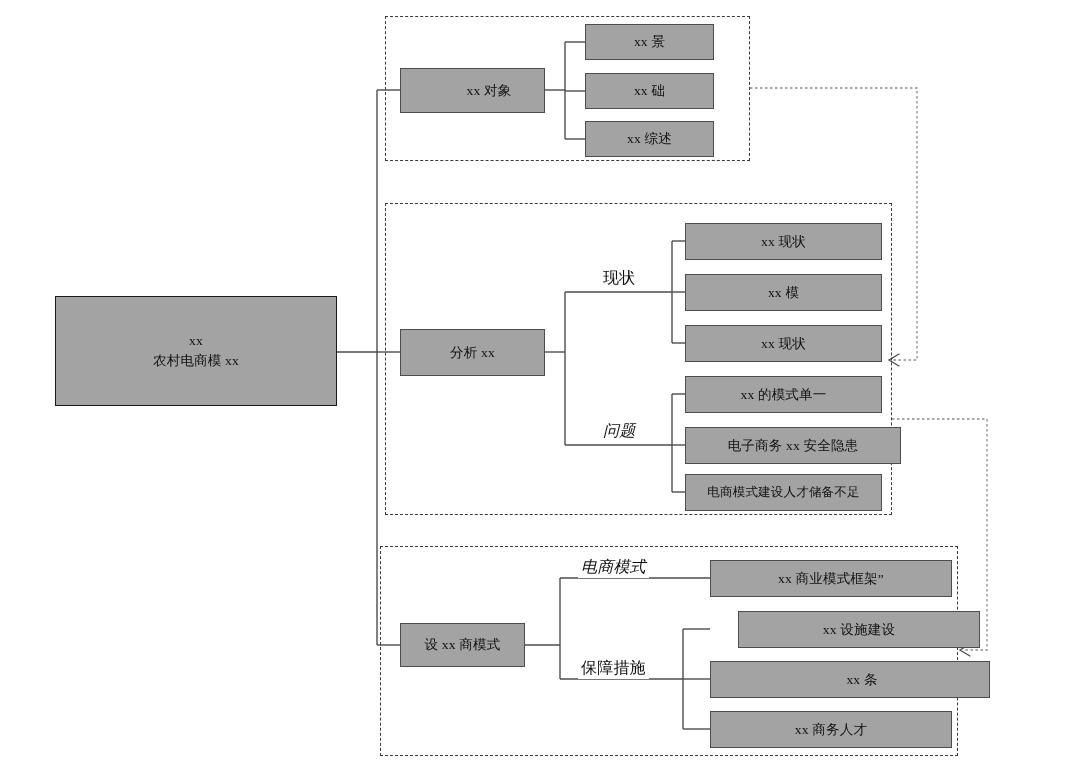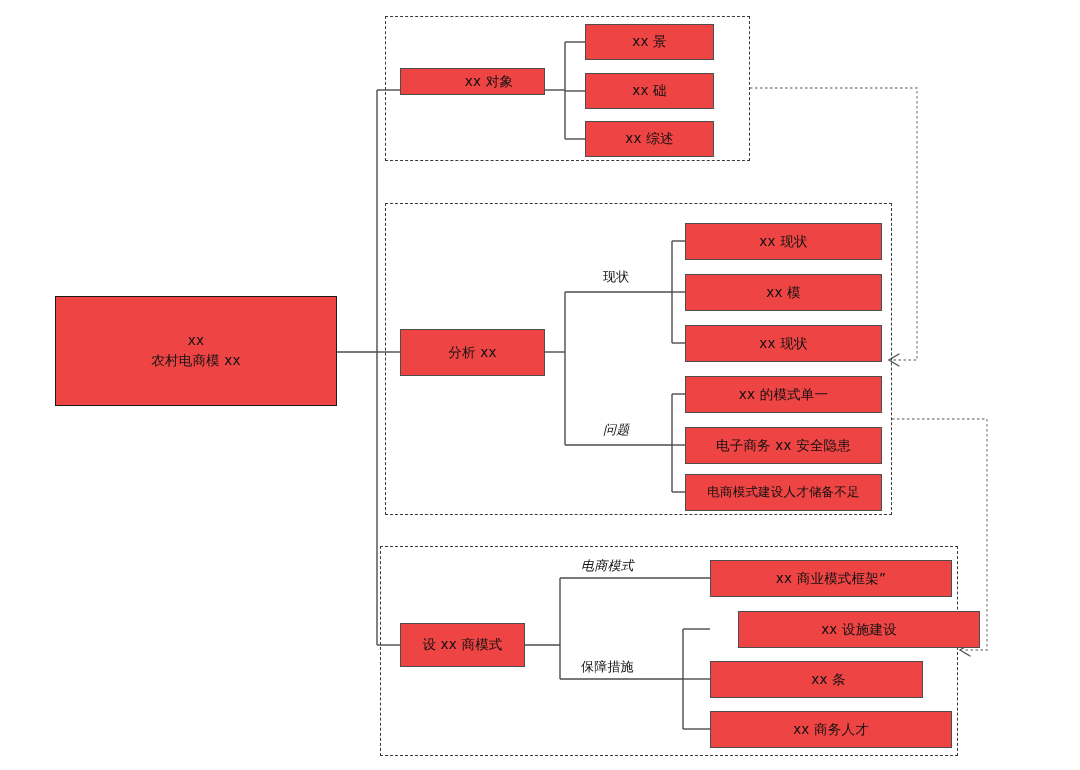"xx 景" .node { background: #ef4444 -> #a3a3a3; font-family: none -> Liberation Serif, serif }
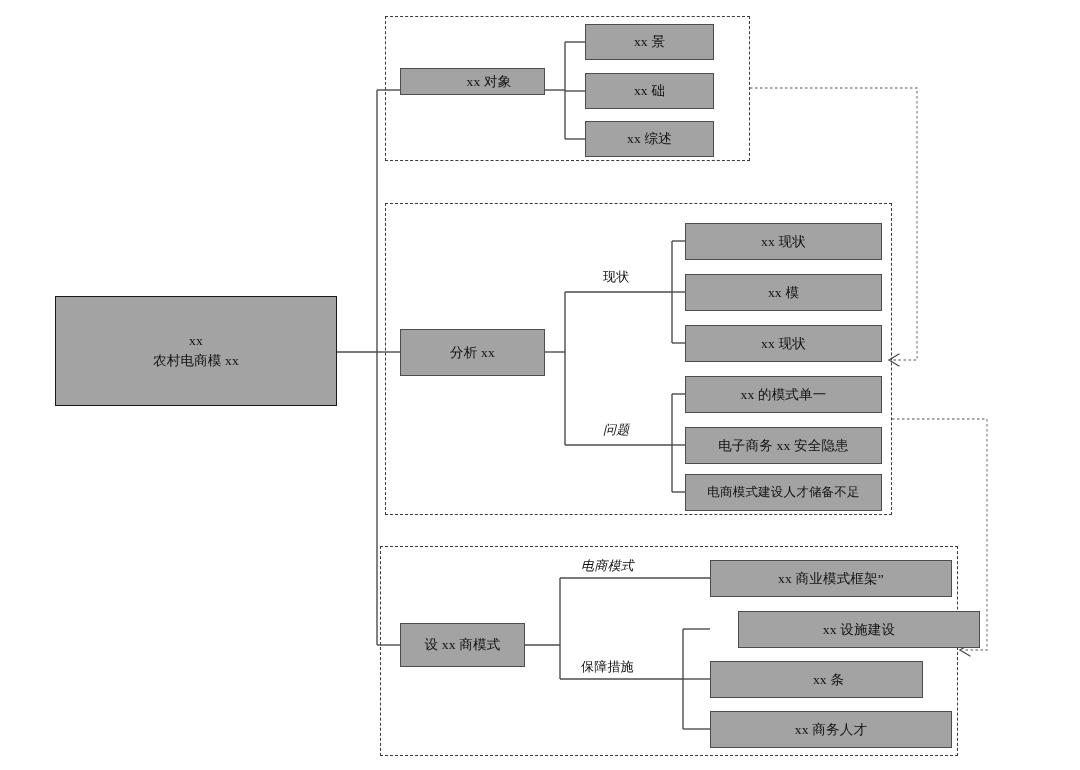"xx 对象" div.node { height: 27px -> 45px }
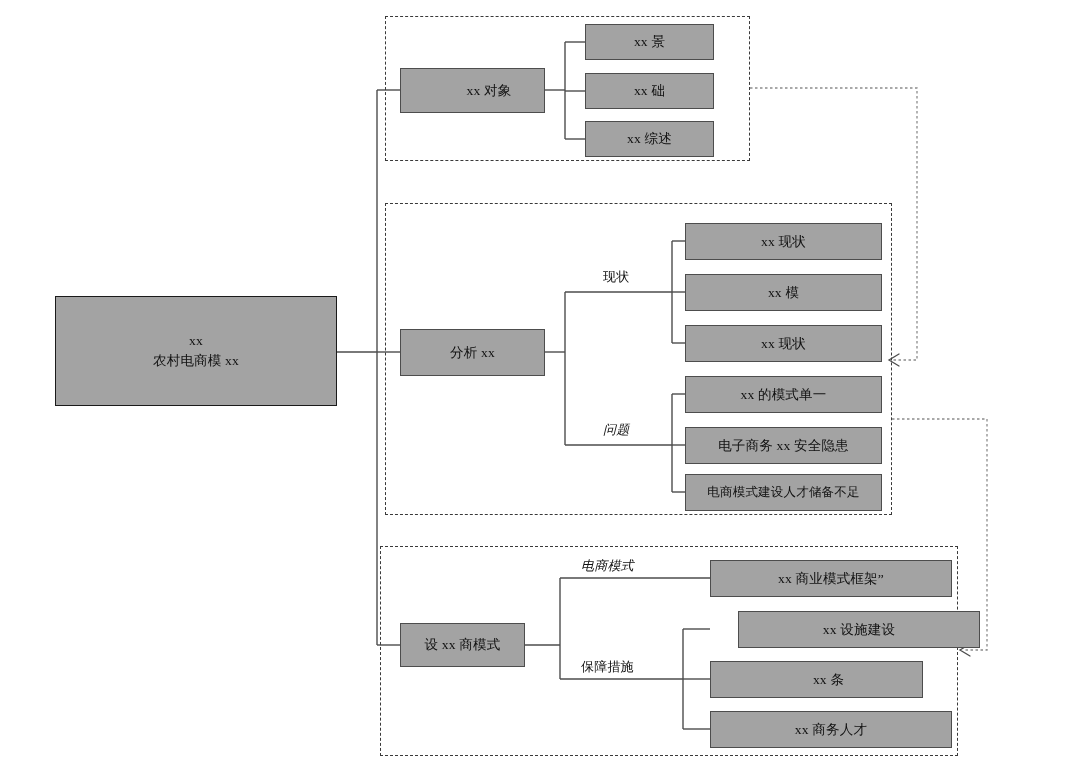"现状" .edge-label { font-size: 13px -> 16px }
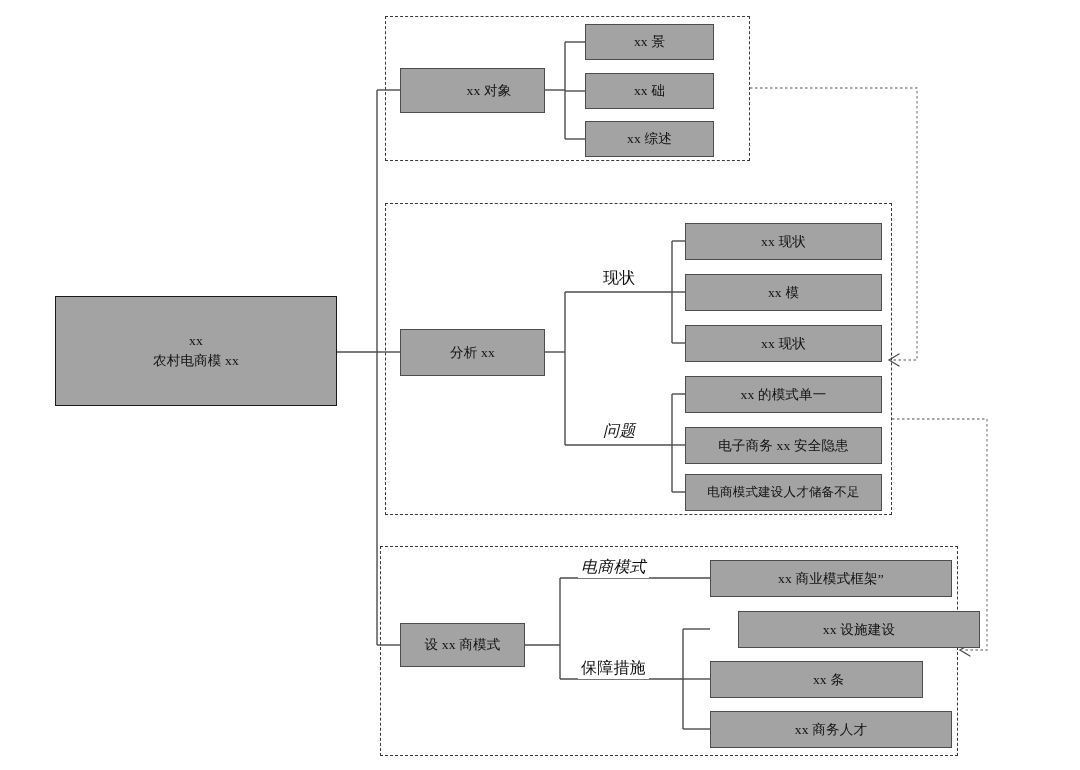"电子商务 xx 安全隐患" div.node { width: 197px -> 216px }
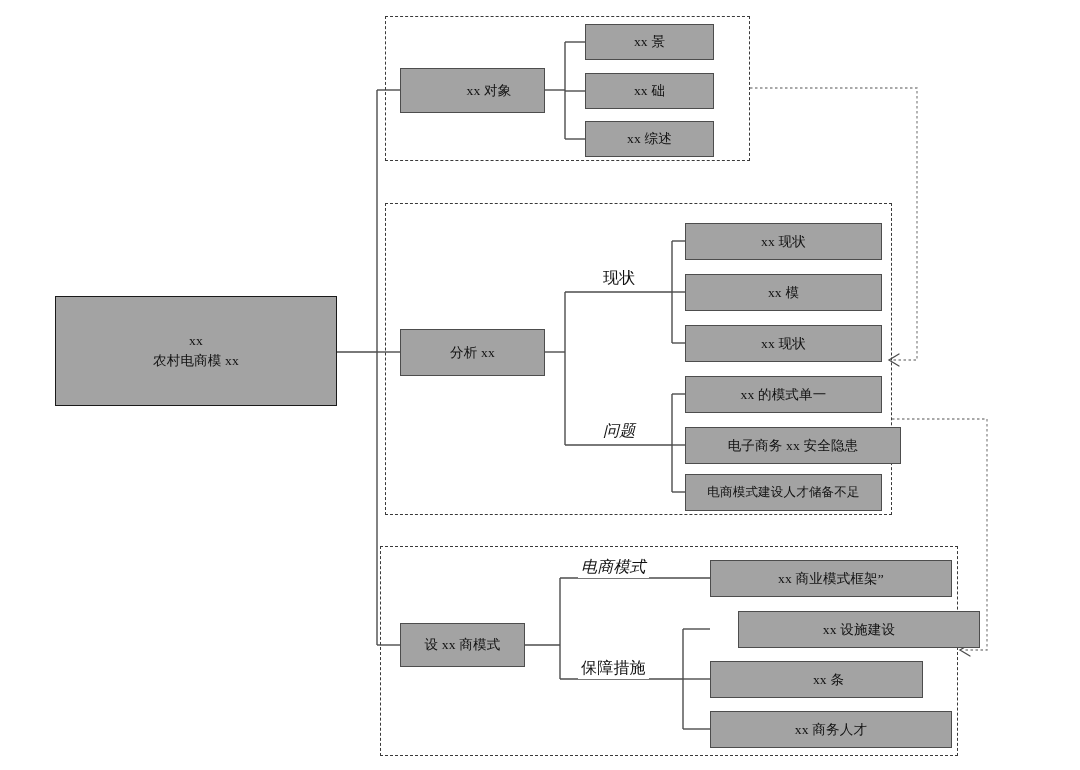"xx 条" div.node { width: 213px -> 280px }
